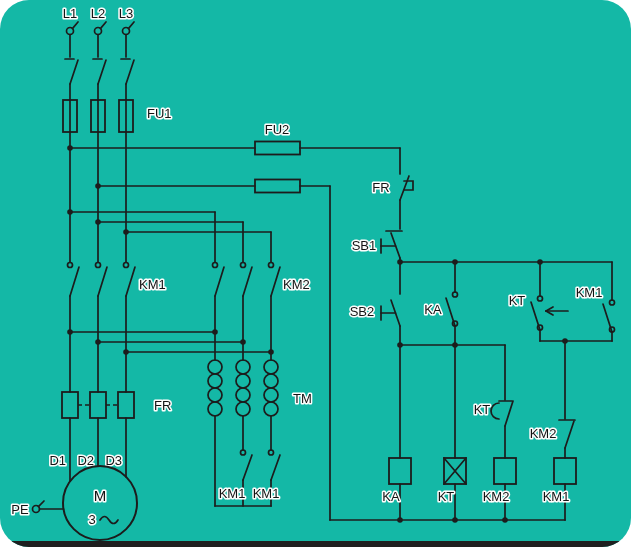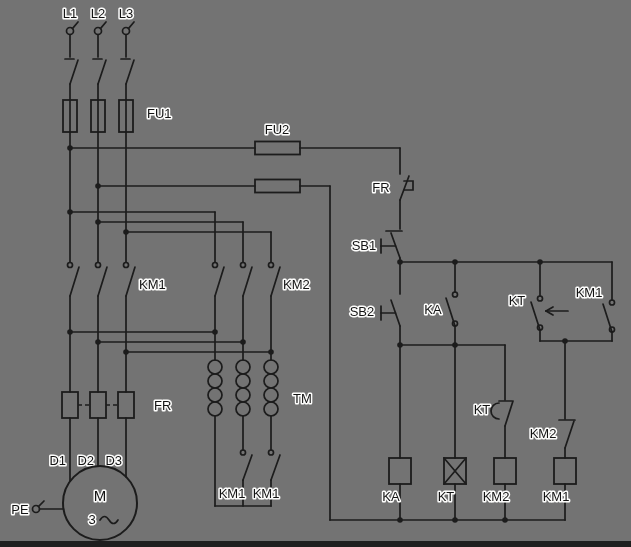"L1" #stage { background: #737373 -> #14b8a6; border-radius: none -> 29px }
